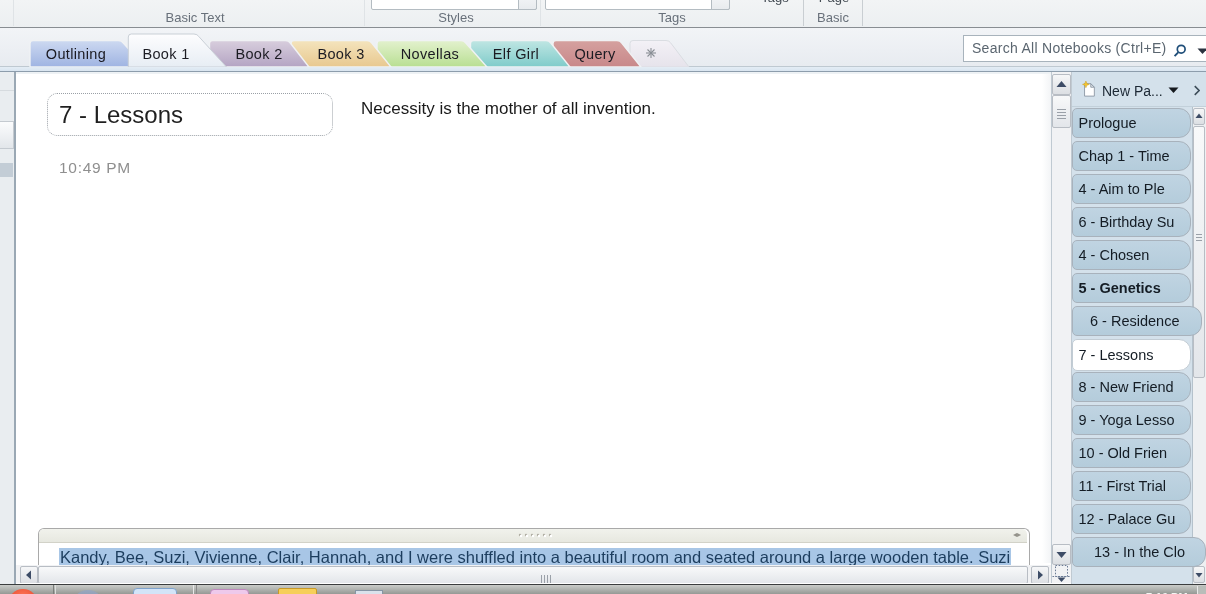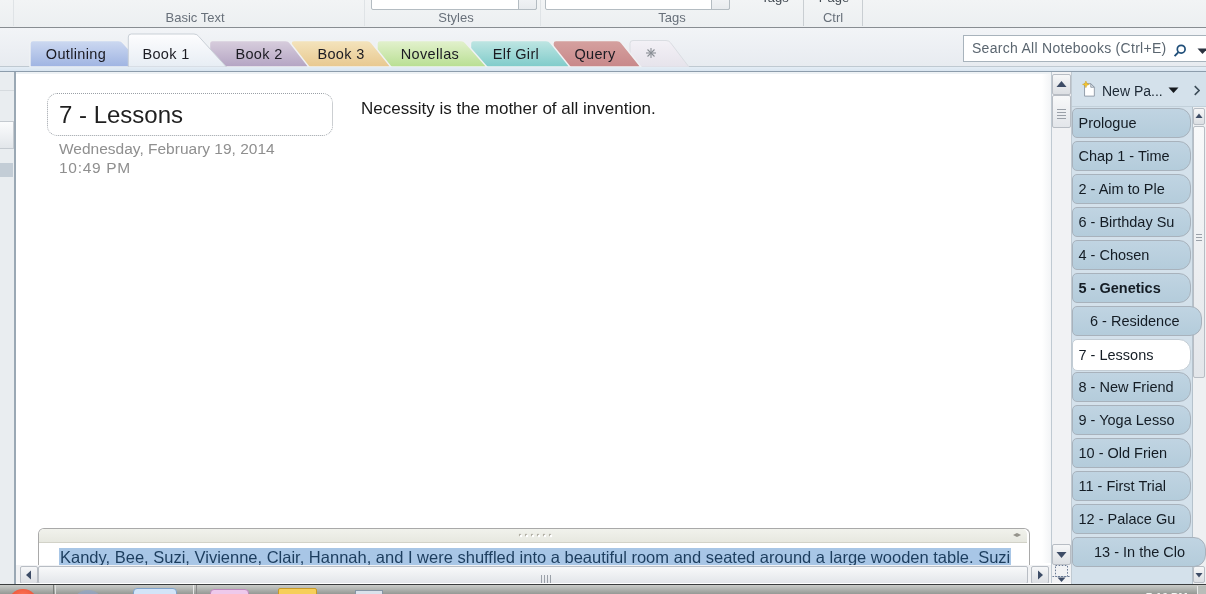"Ctrl" div.abs { text: Ctrl -> Basic }
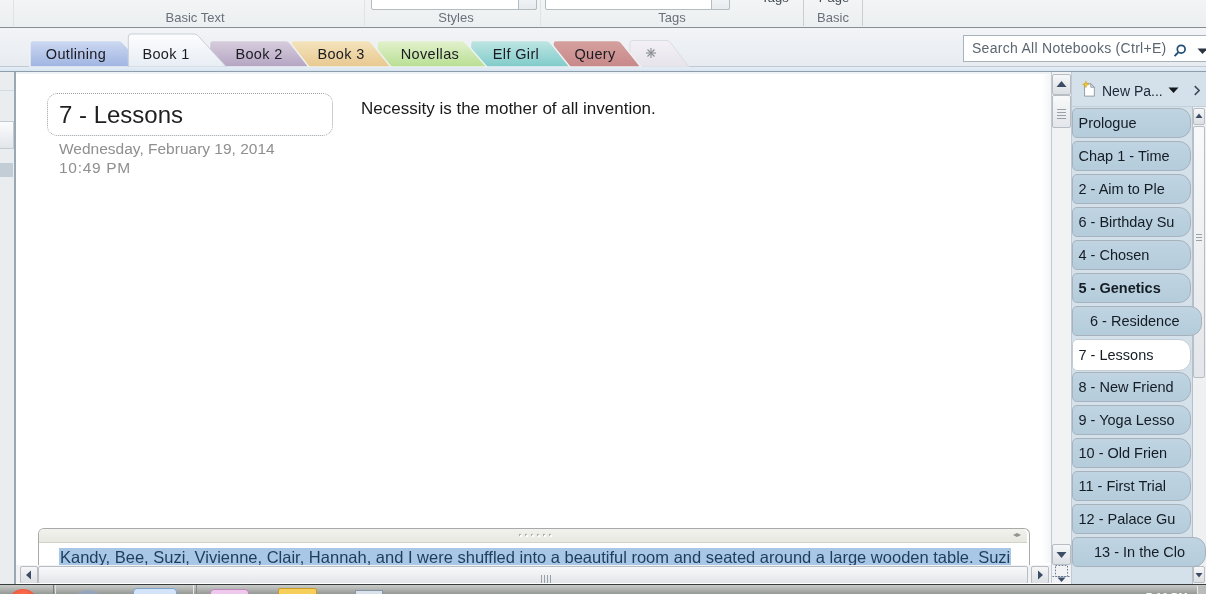"Wednesday, February 19, 2014" div.abs { html: <div>Wednesday, February 19, 2014</div> -> none }
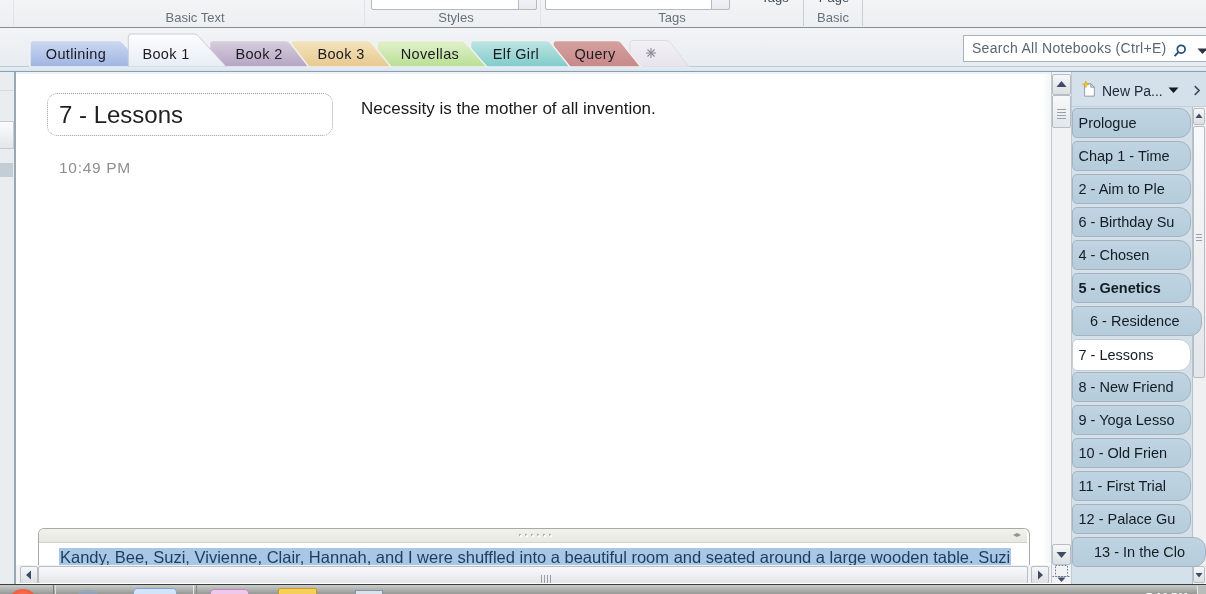"2 - Aim to Ple" div.abs { text: 2 -> 4 }
